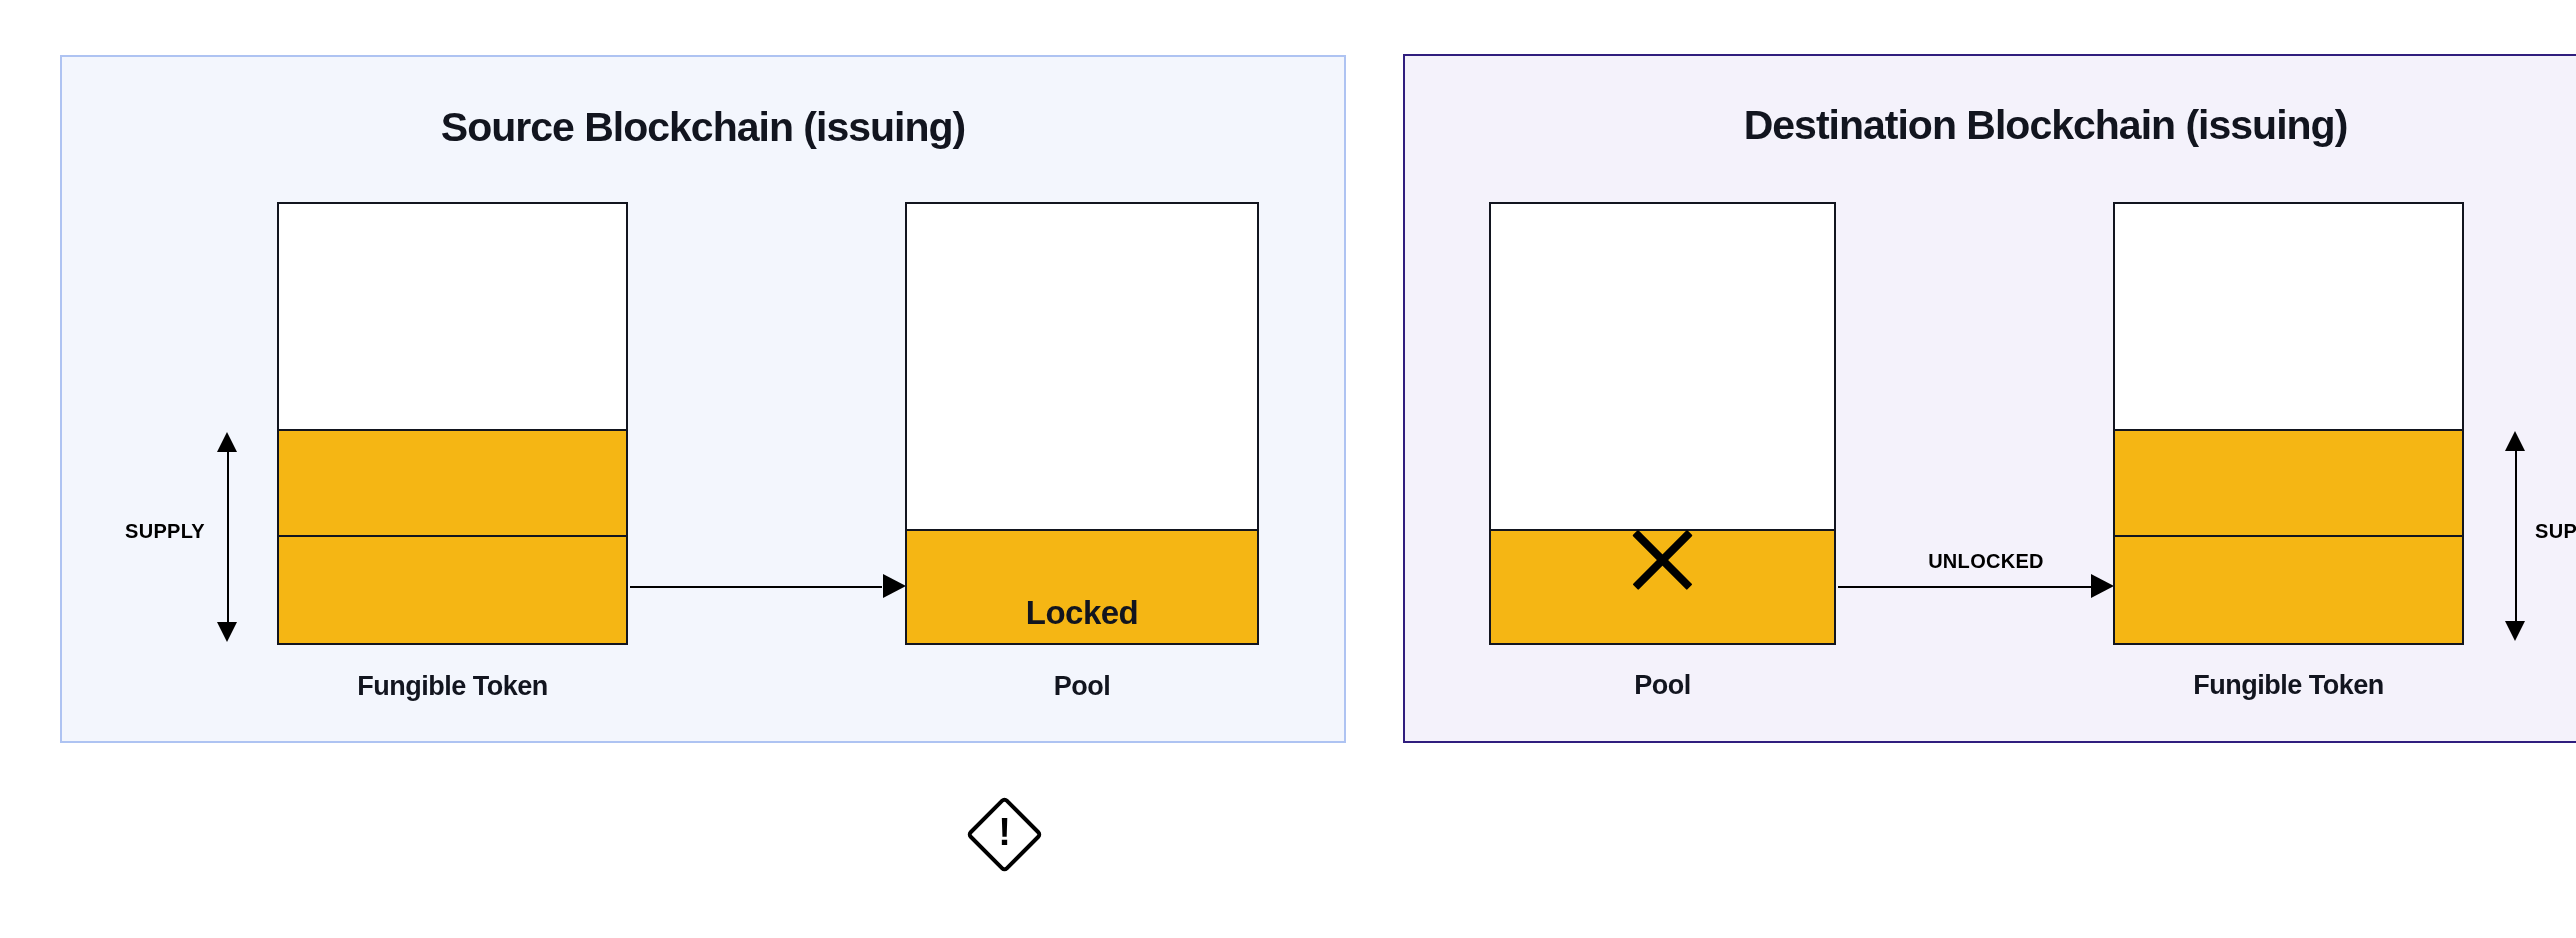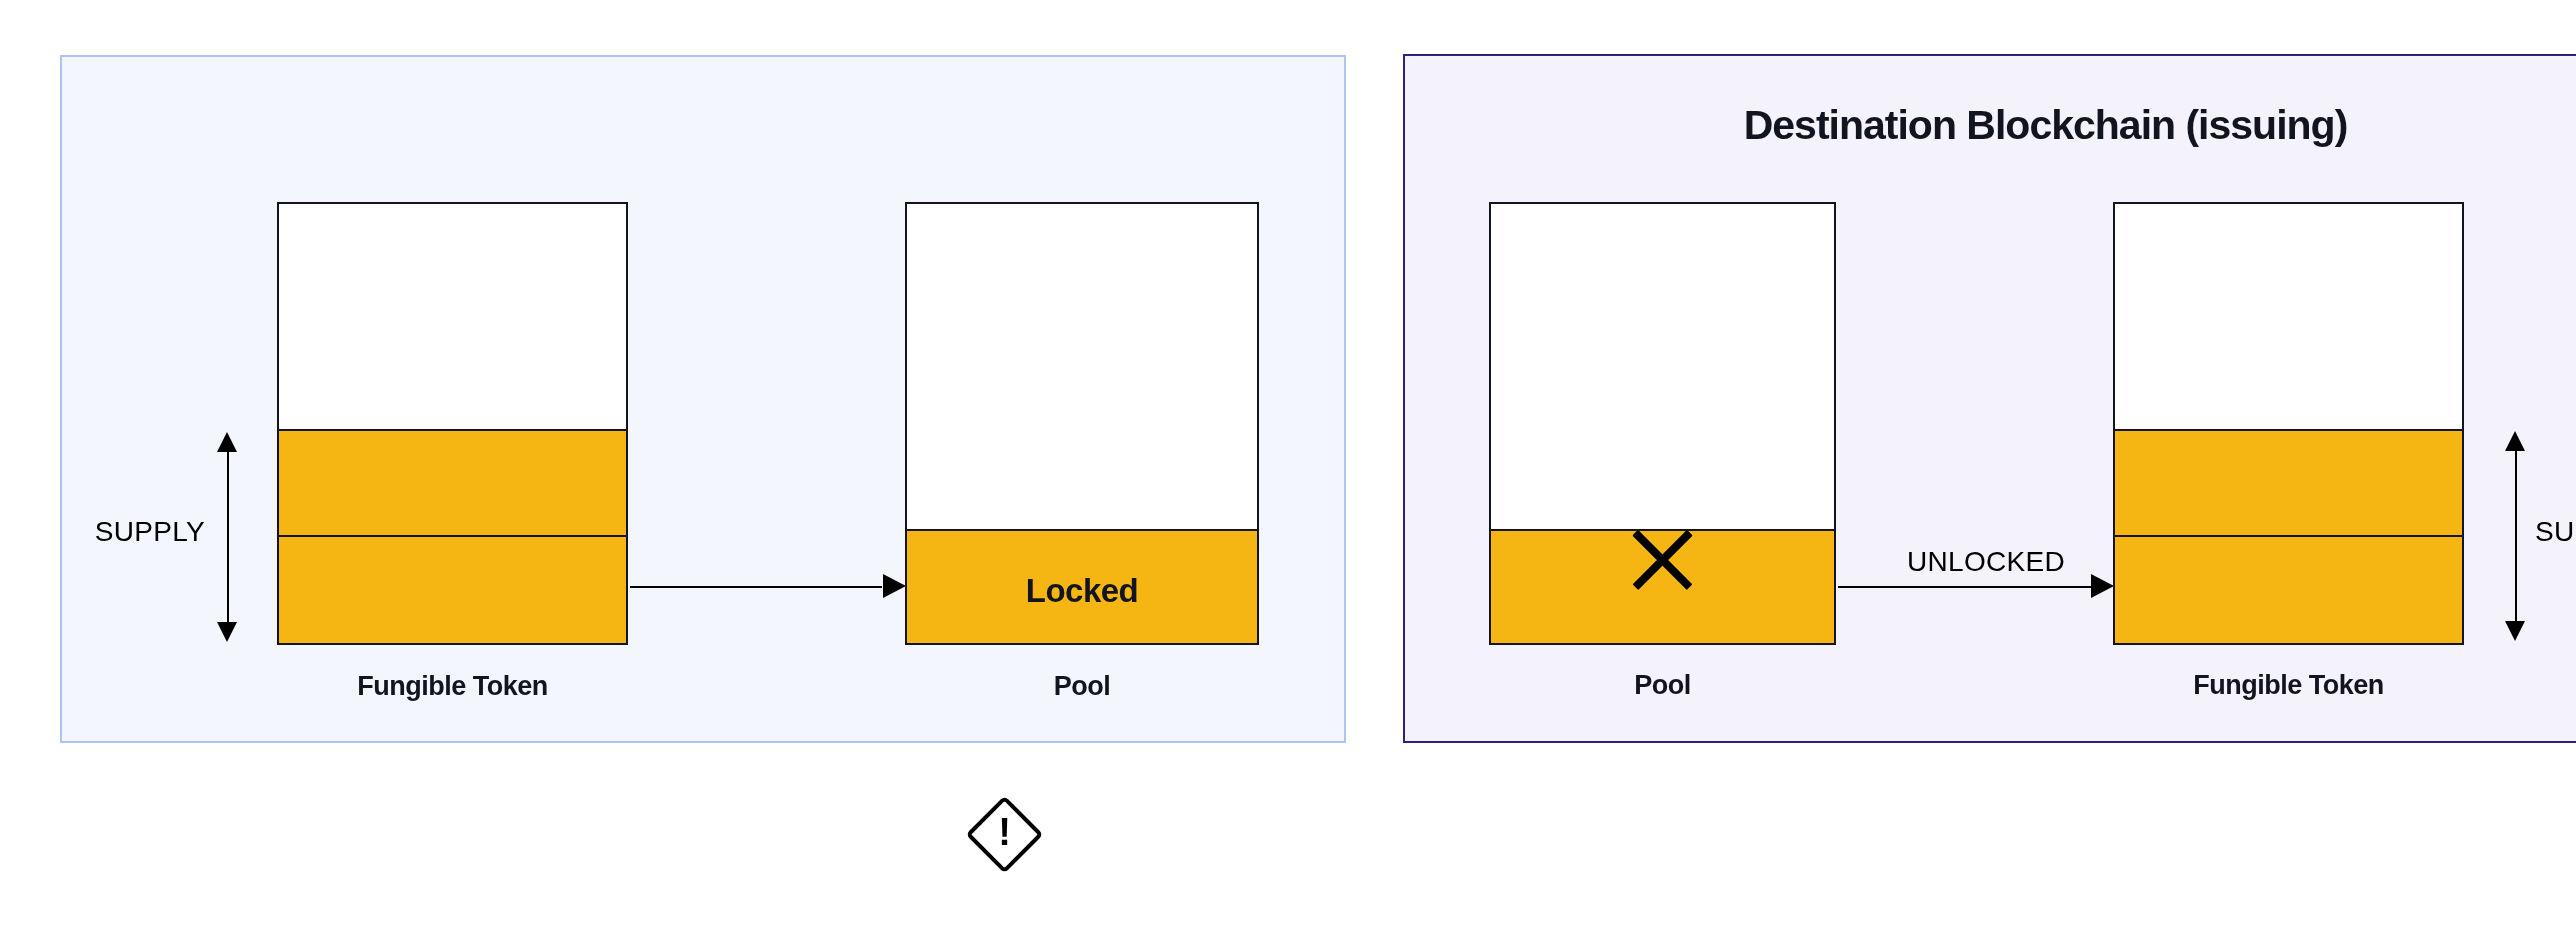"Source Blockchain (issuing)" h2.panel-title { html: none -> <h2>Source Blockchain (issuing)</h2> }
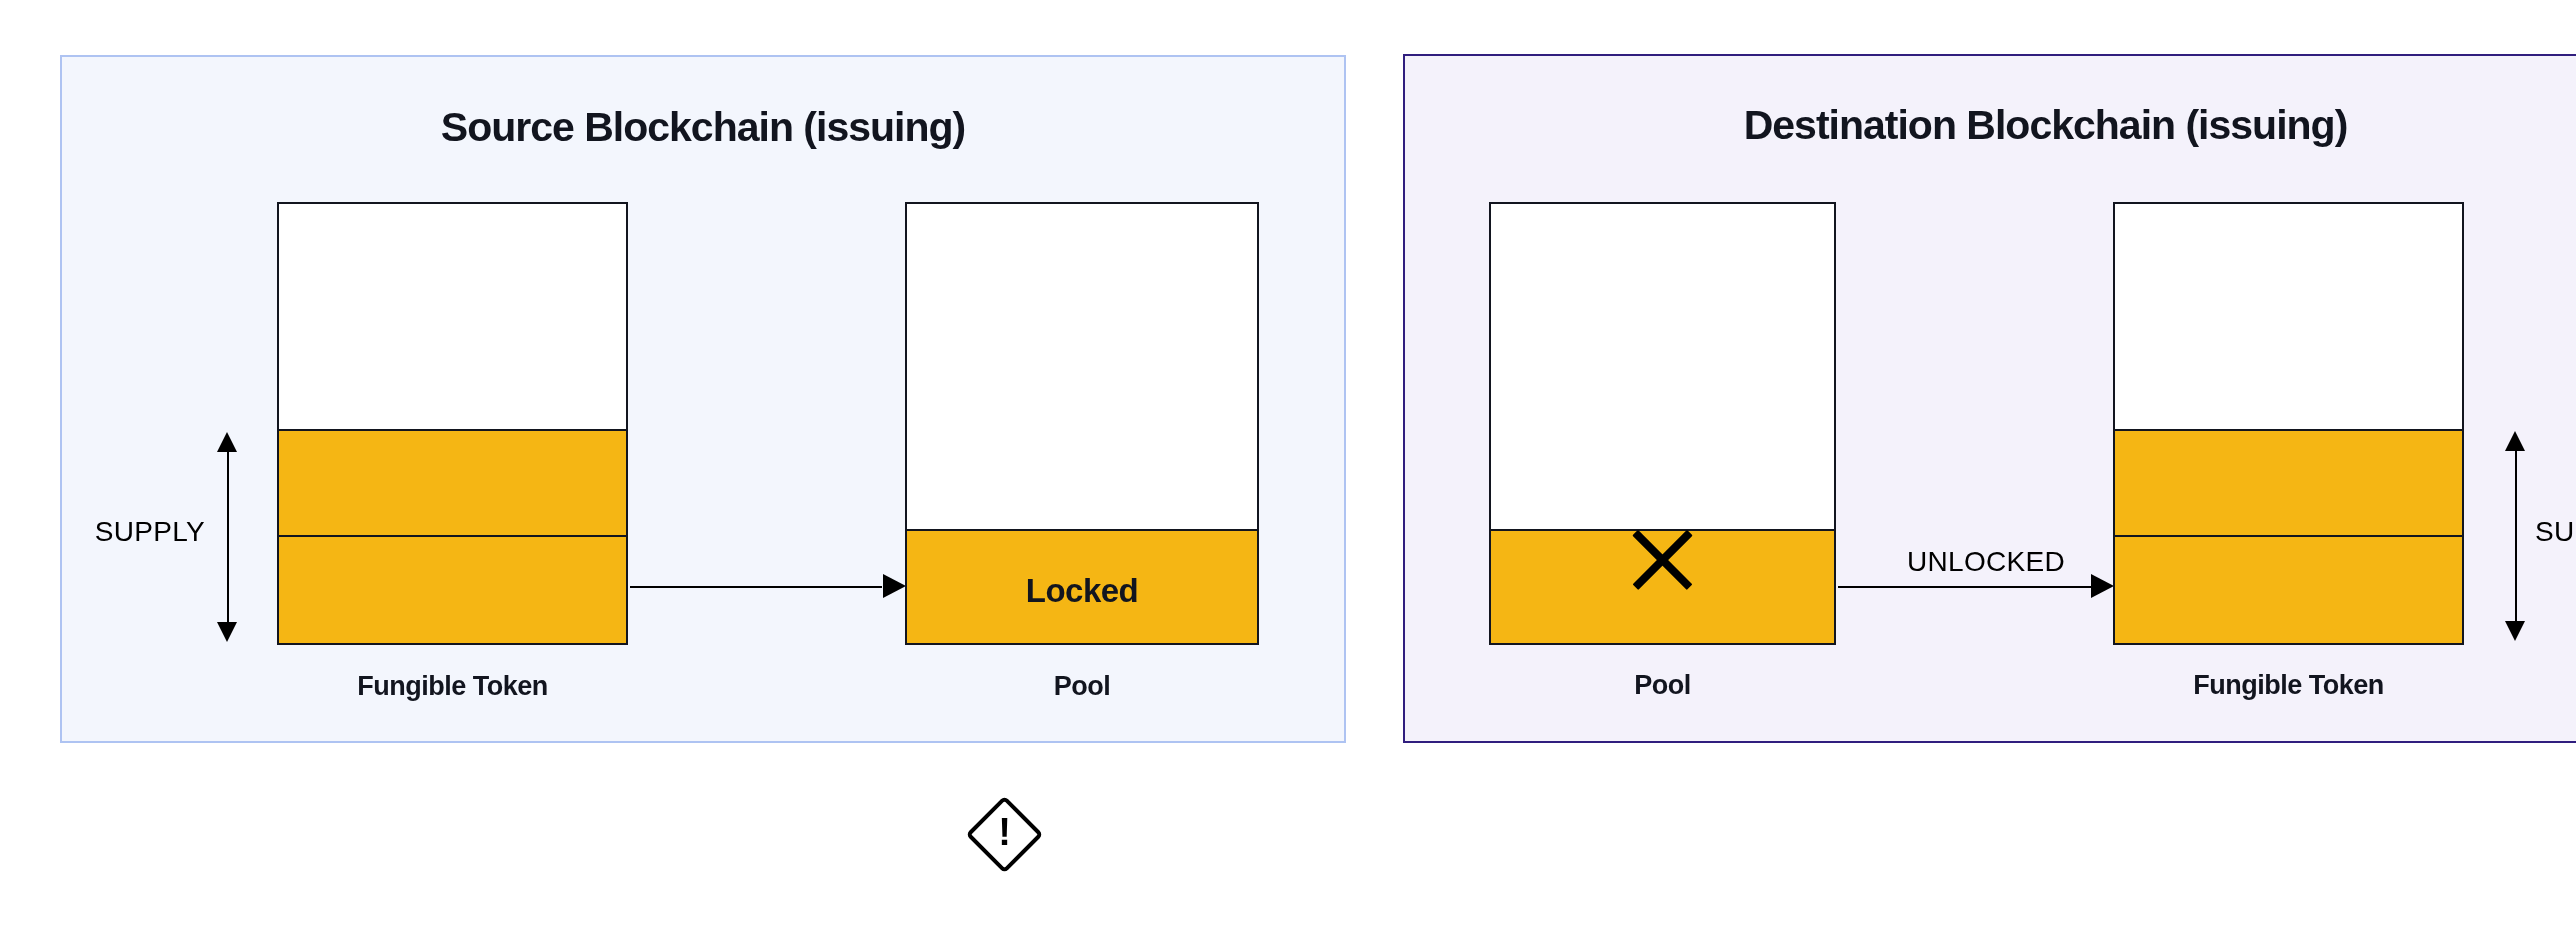"SUPPLY" .small-caps-label { font-size: 28px -> 20px; font-weight: 400 -> 700 }
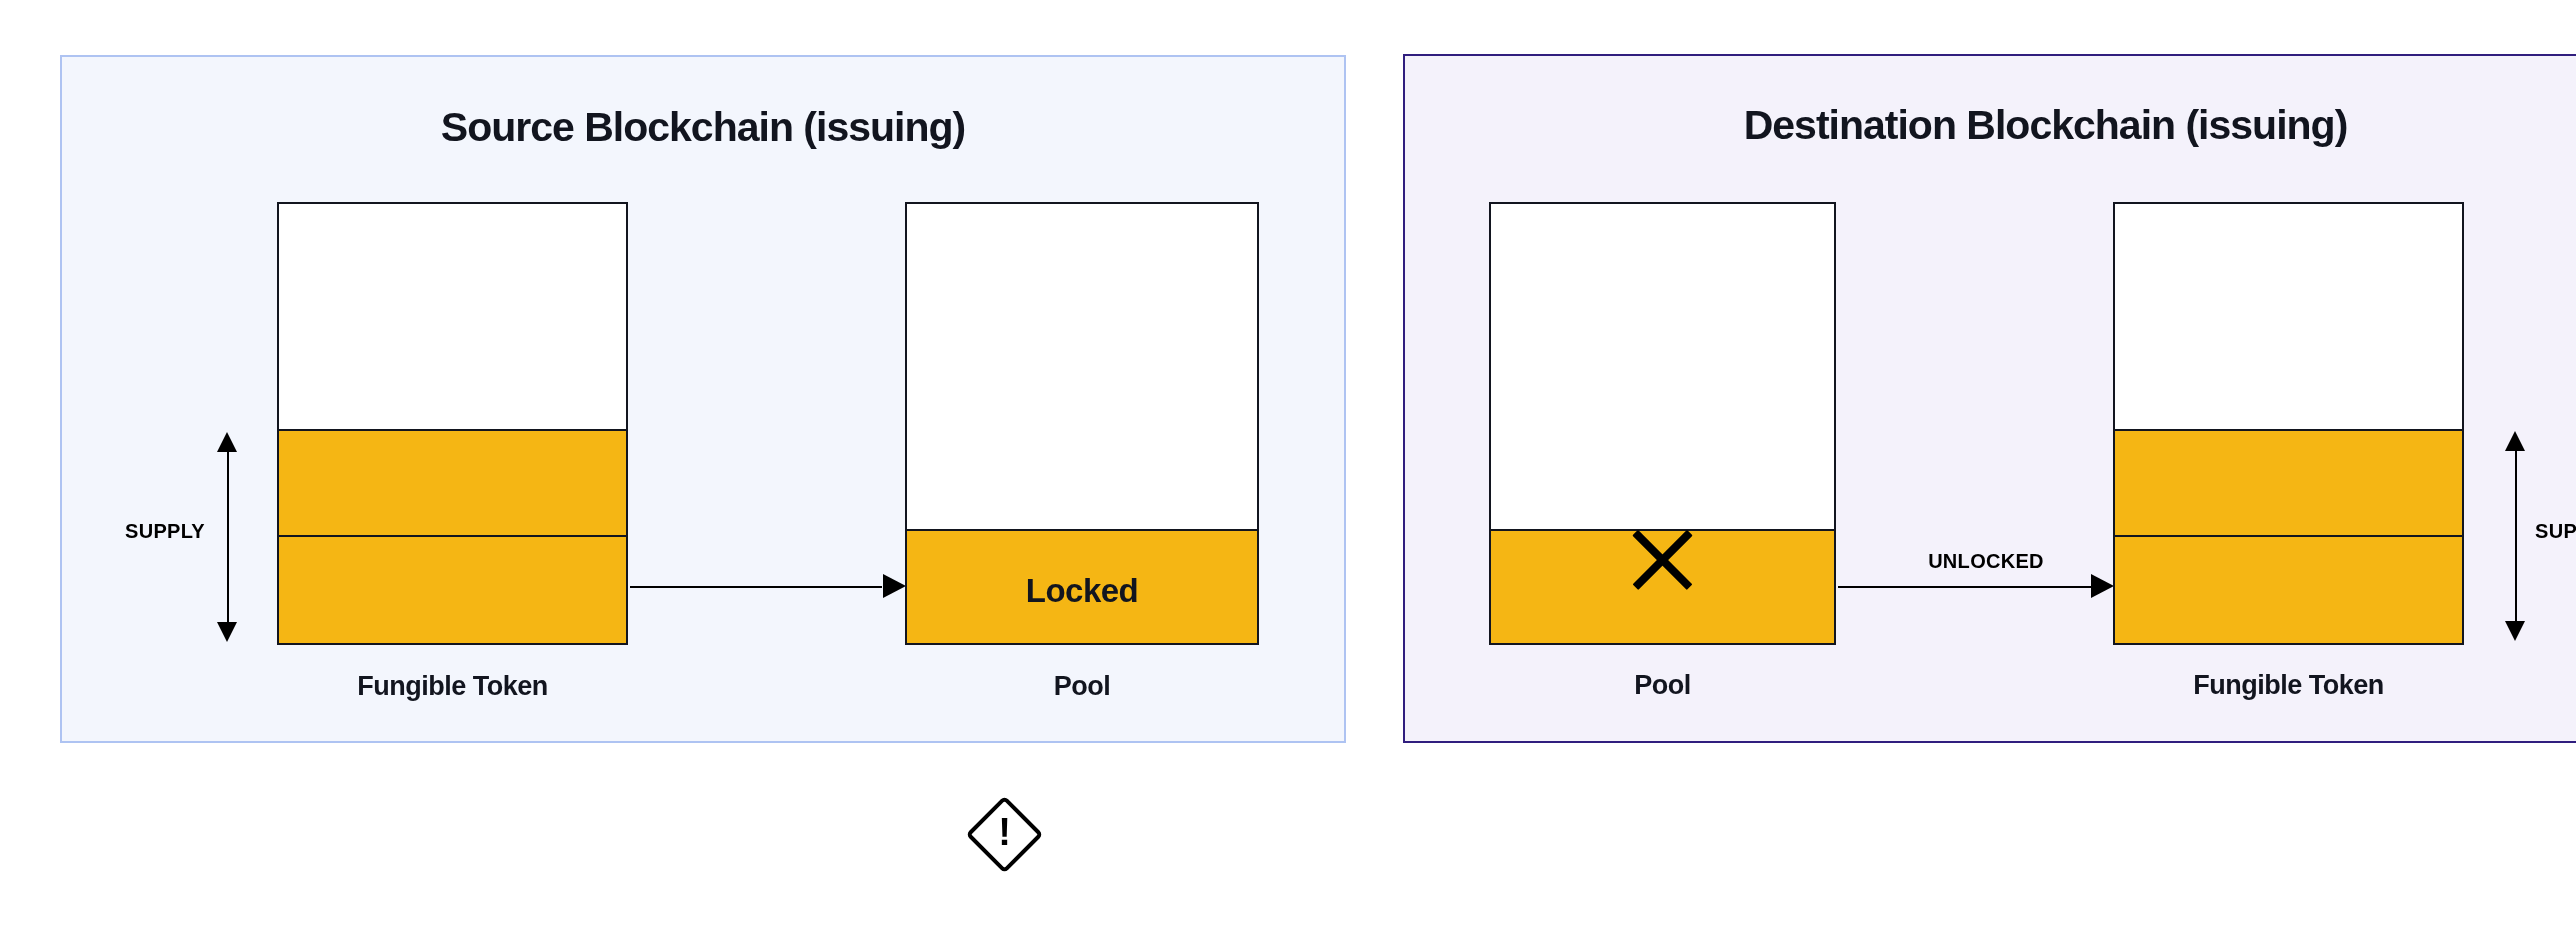"Locked" div.locked-text { top: 515px -> 537px }
